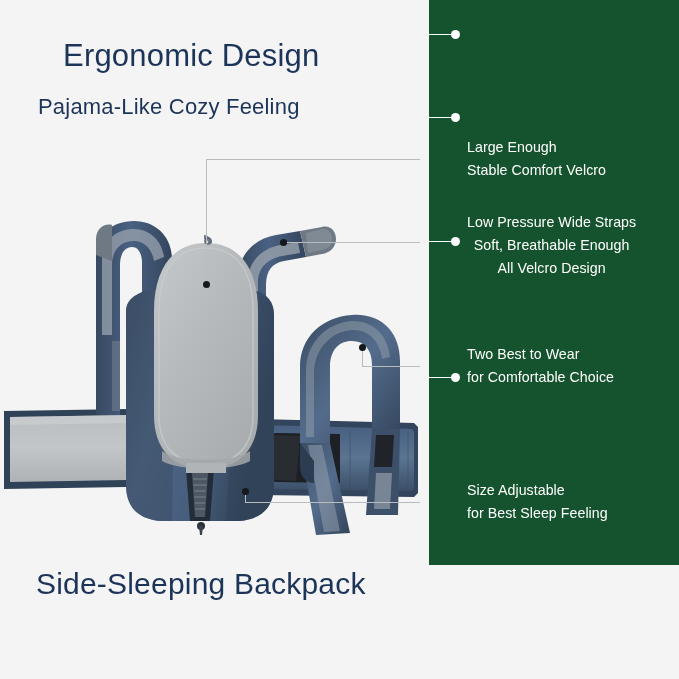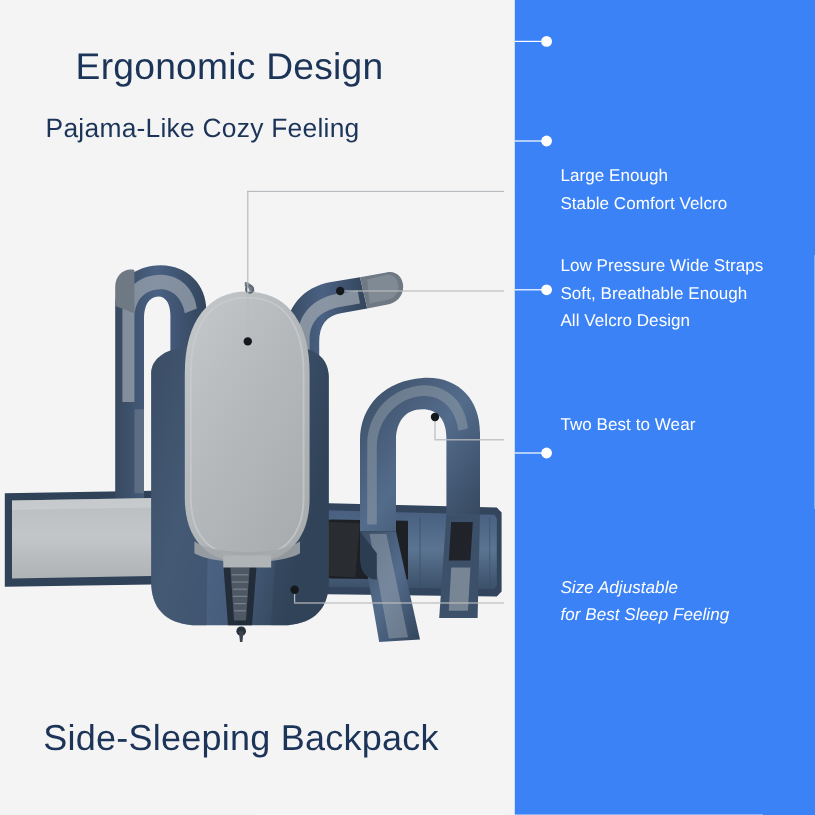"Large Enough" .blue-panel { background: #3b82f6 -> #14532d; height: 679px -> 565px }
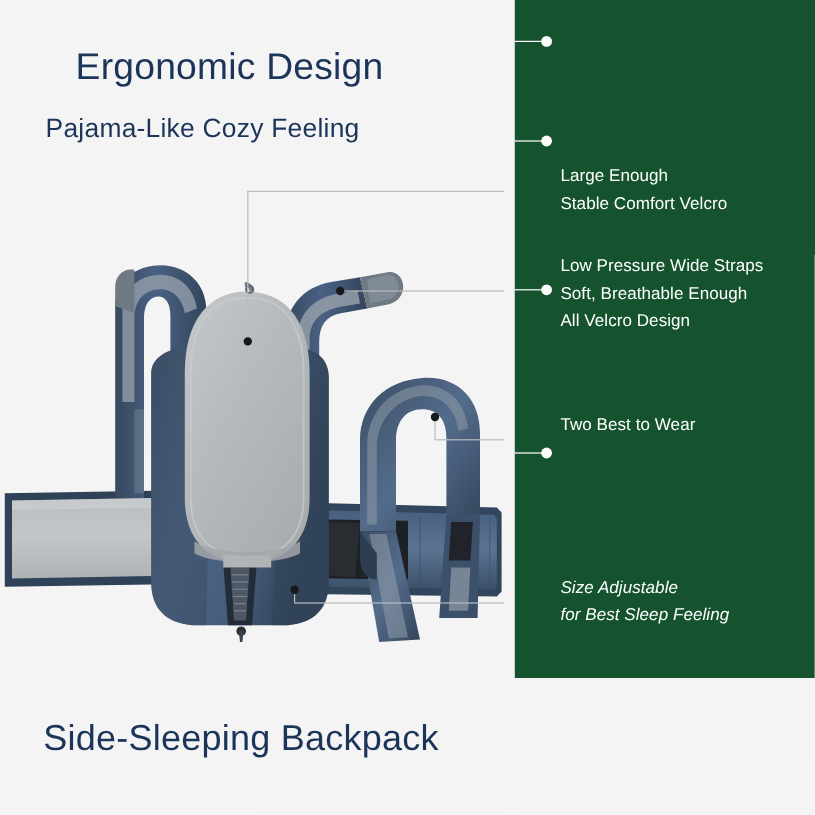"Low Pressure Wide Straps" div.callout { text-align: none -> center }
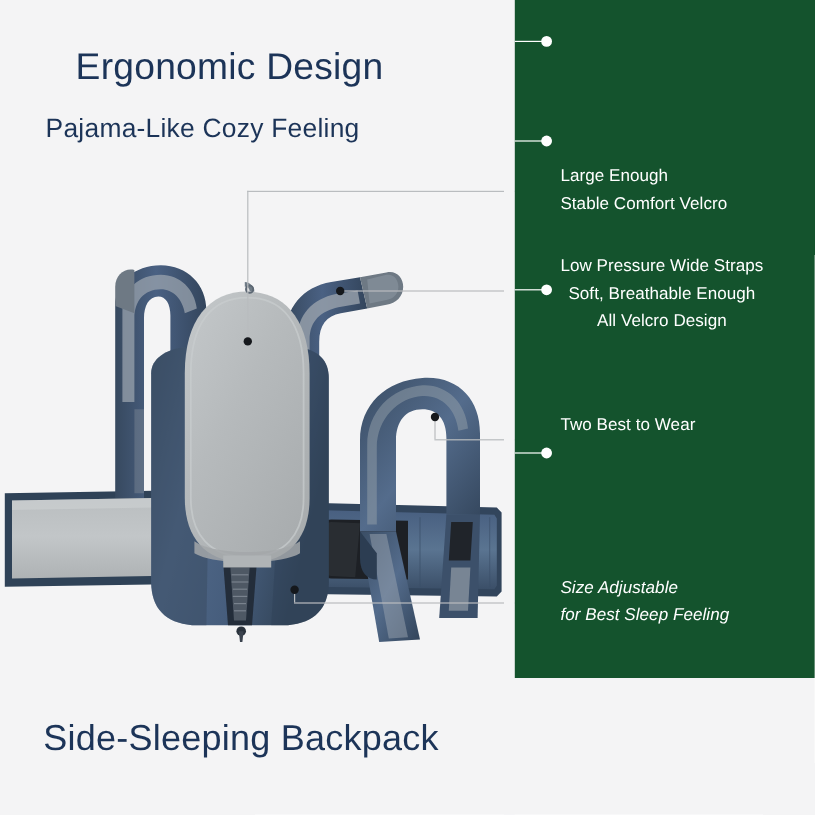"for Comfortable Choice" span.ln { html: none -> <span>for Comfortable Choice</span> }
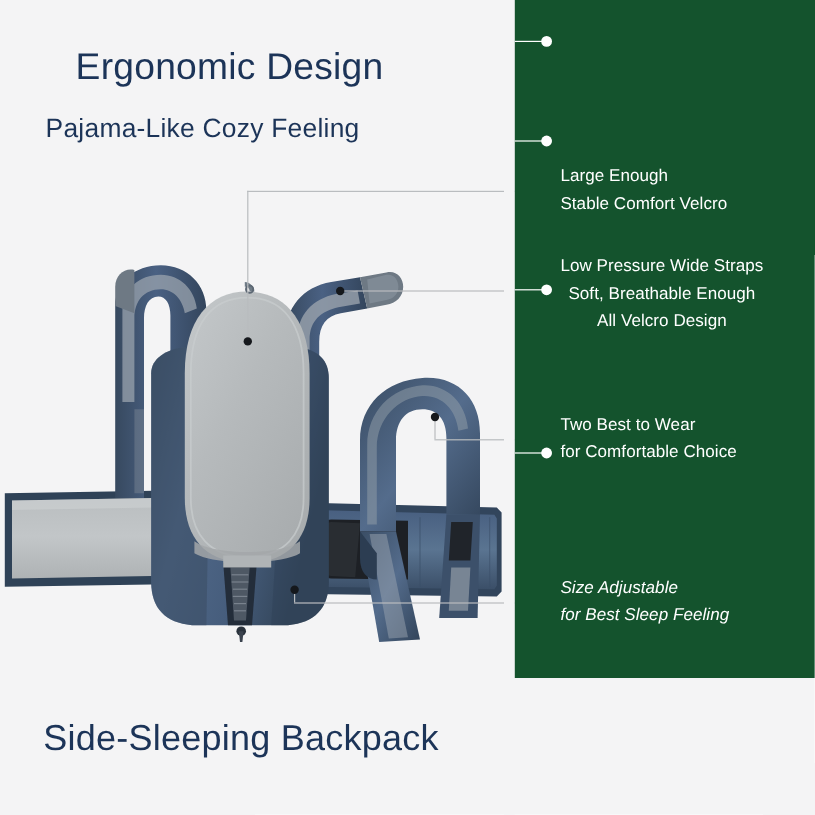"Size Adjustable" div.callout { font-style: italic -> none }
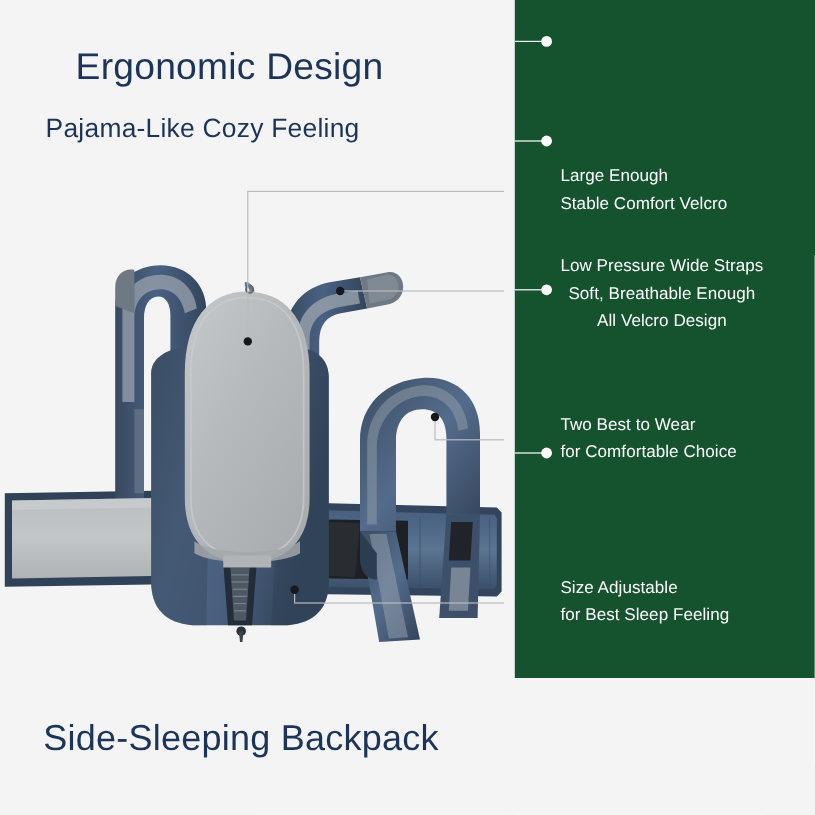"Side-Sleeping Backpack" .title-bottom { margin-top: 32px -> none }
